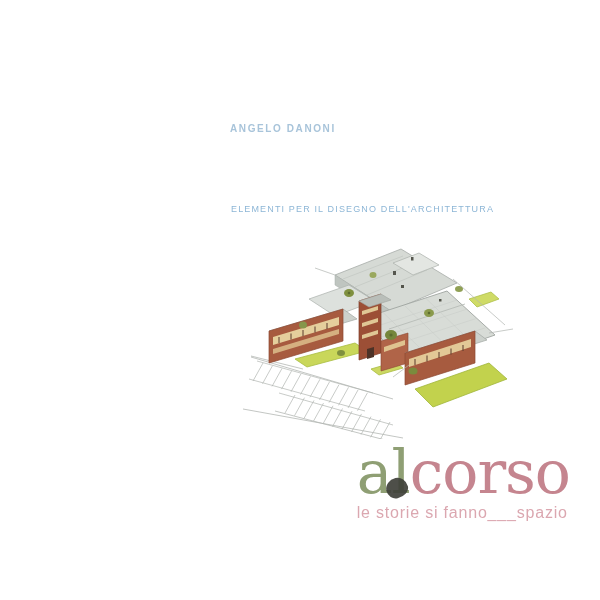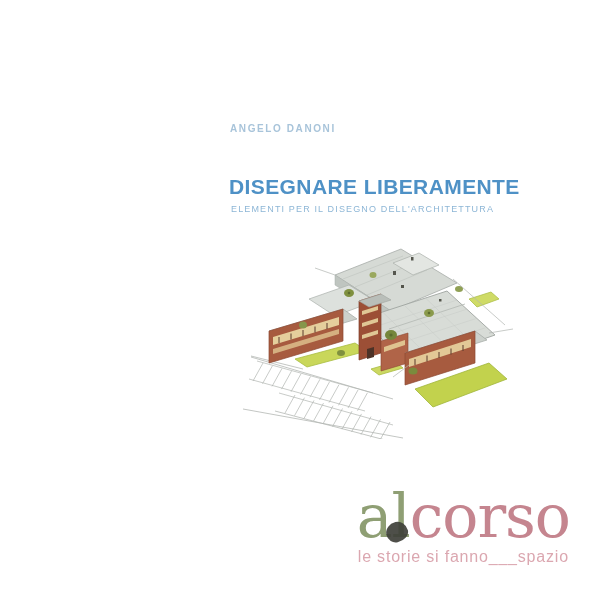"DISEGNARE LIBERAMENTE" div.title { html: <div>DISEGNARE LIBERAMENTE</div> -> none }
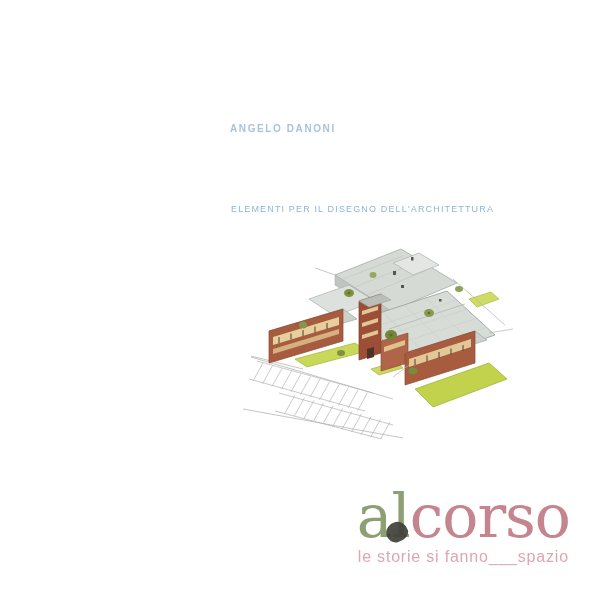"alcorso" .logo-block { margin-top: 44px -> none; text-align: center -> left }
